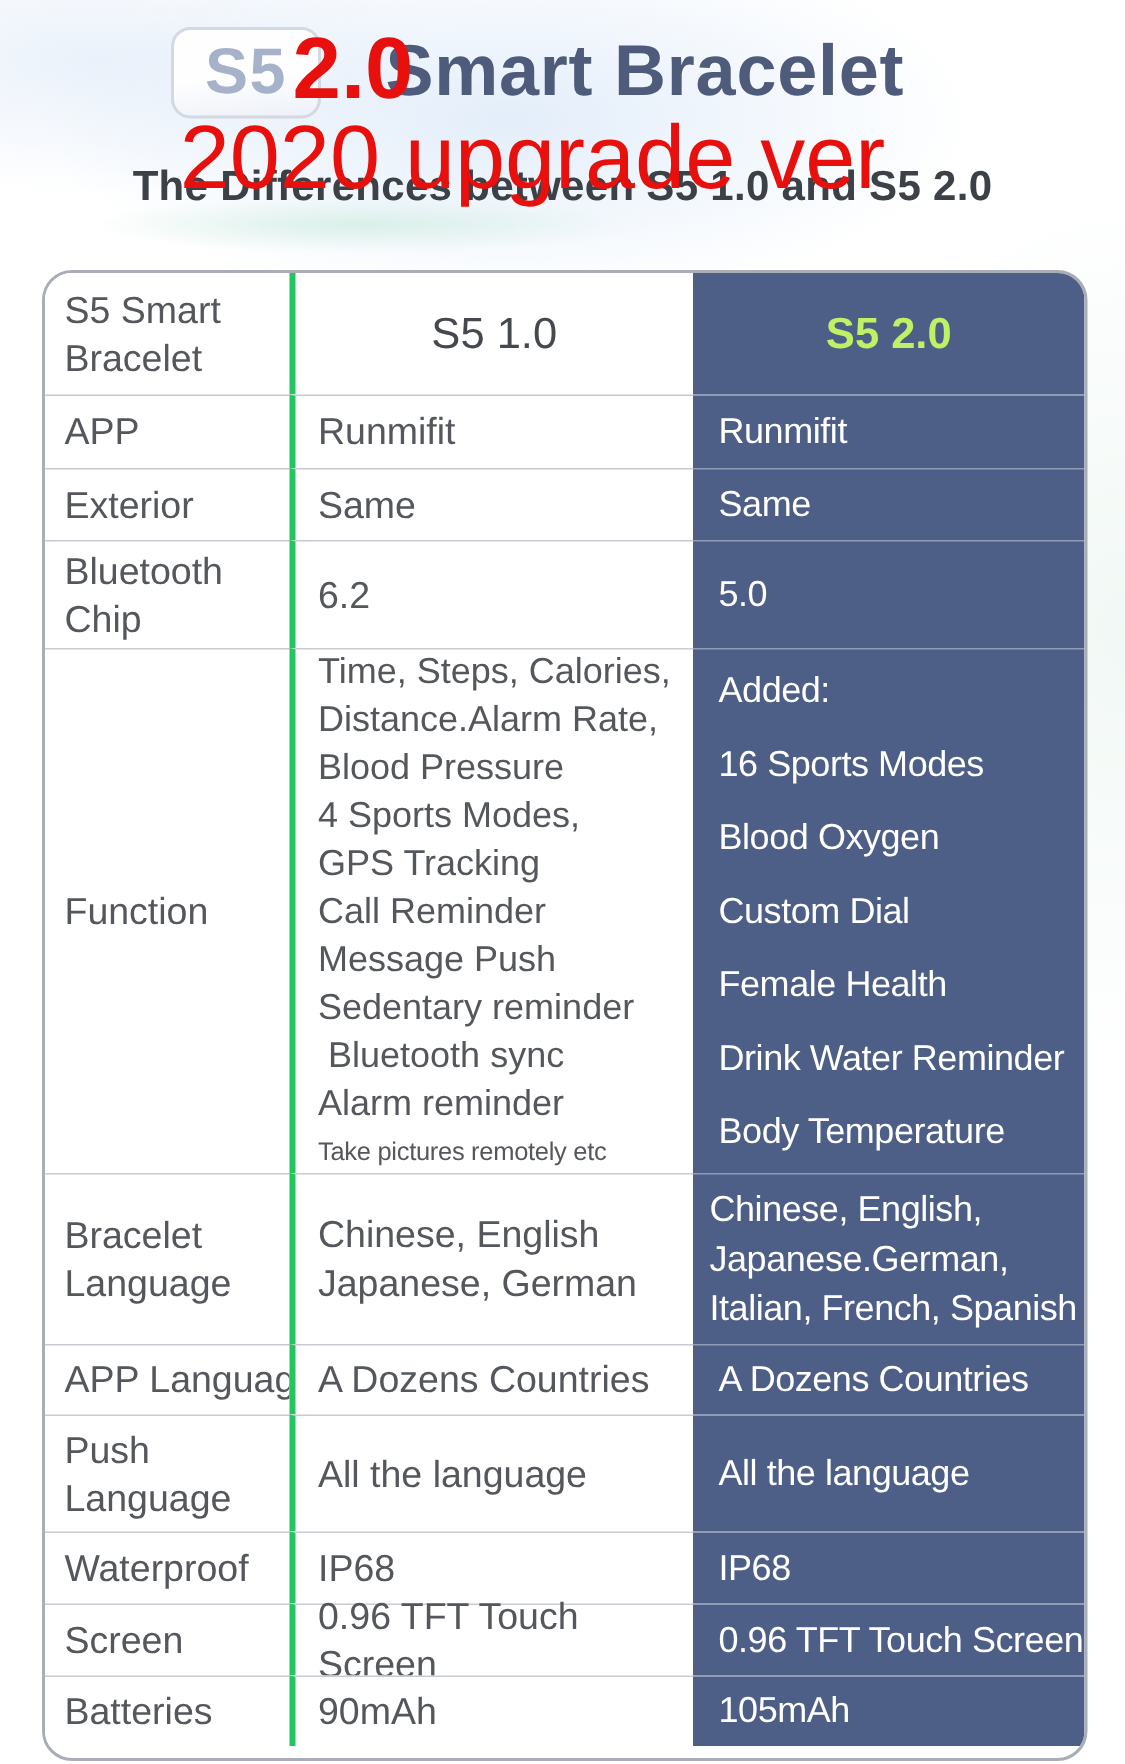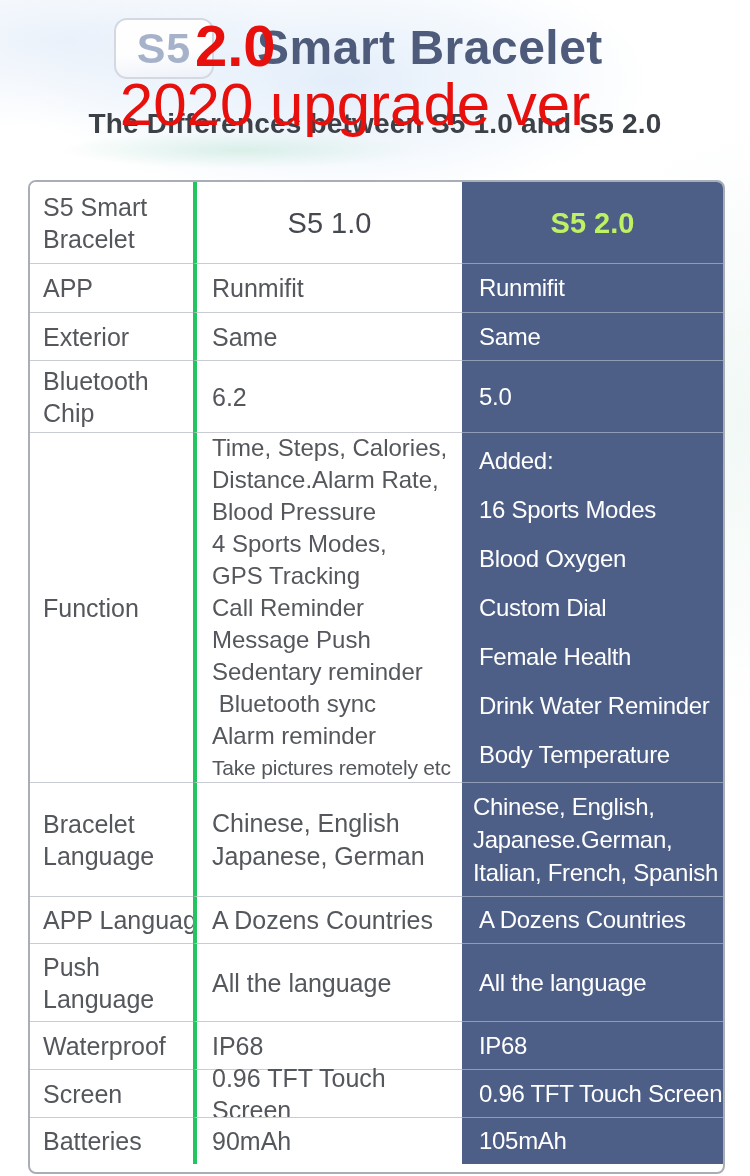"S5 Smart" .tbl { border-radius: 8px -> 20px }
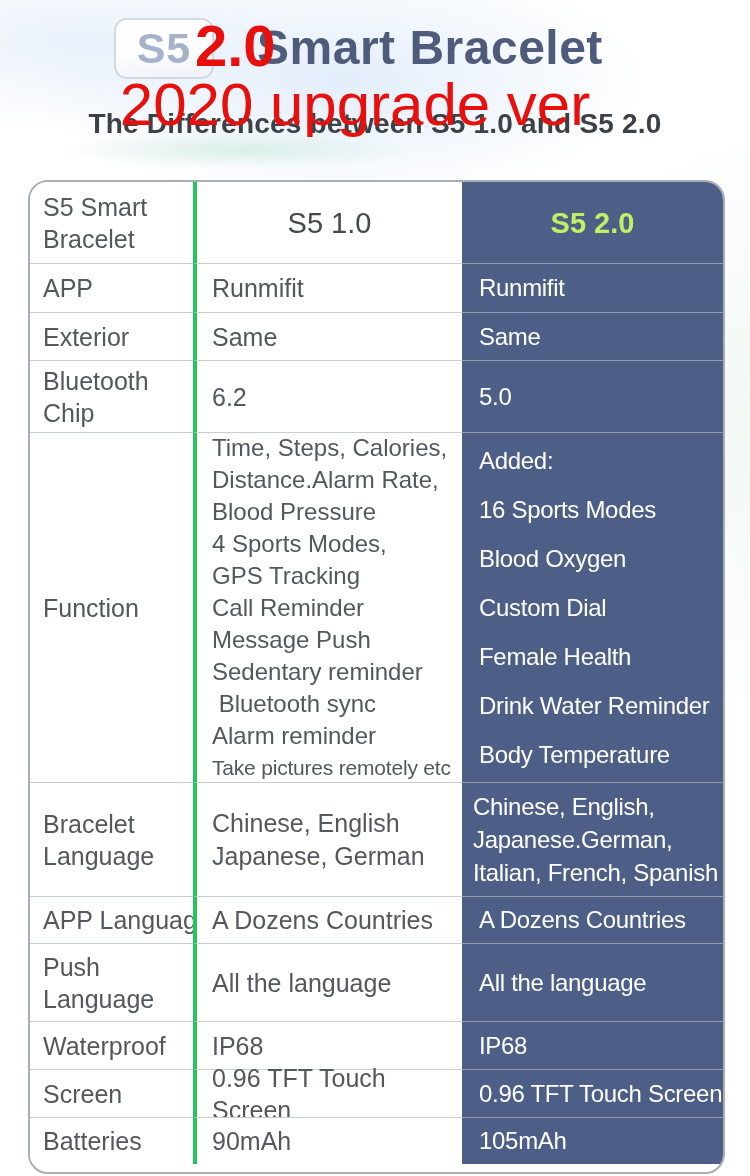"Take pictures remotely etc" .fn1 div:last-child { font-size: 21px -> 17px }
